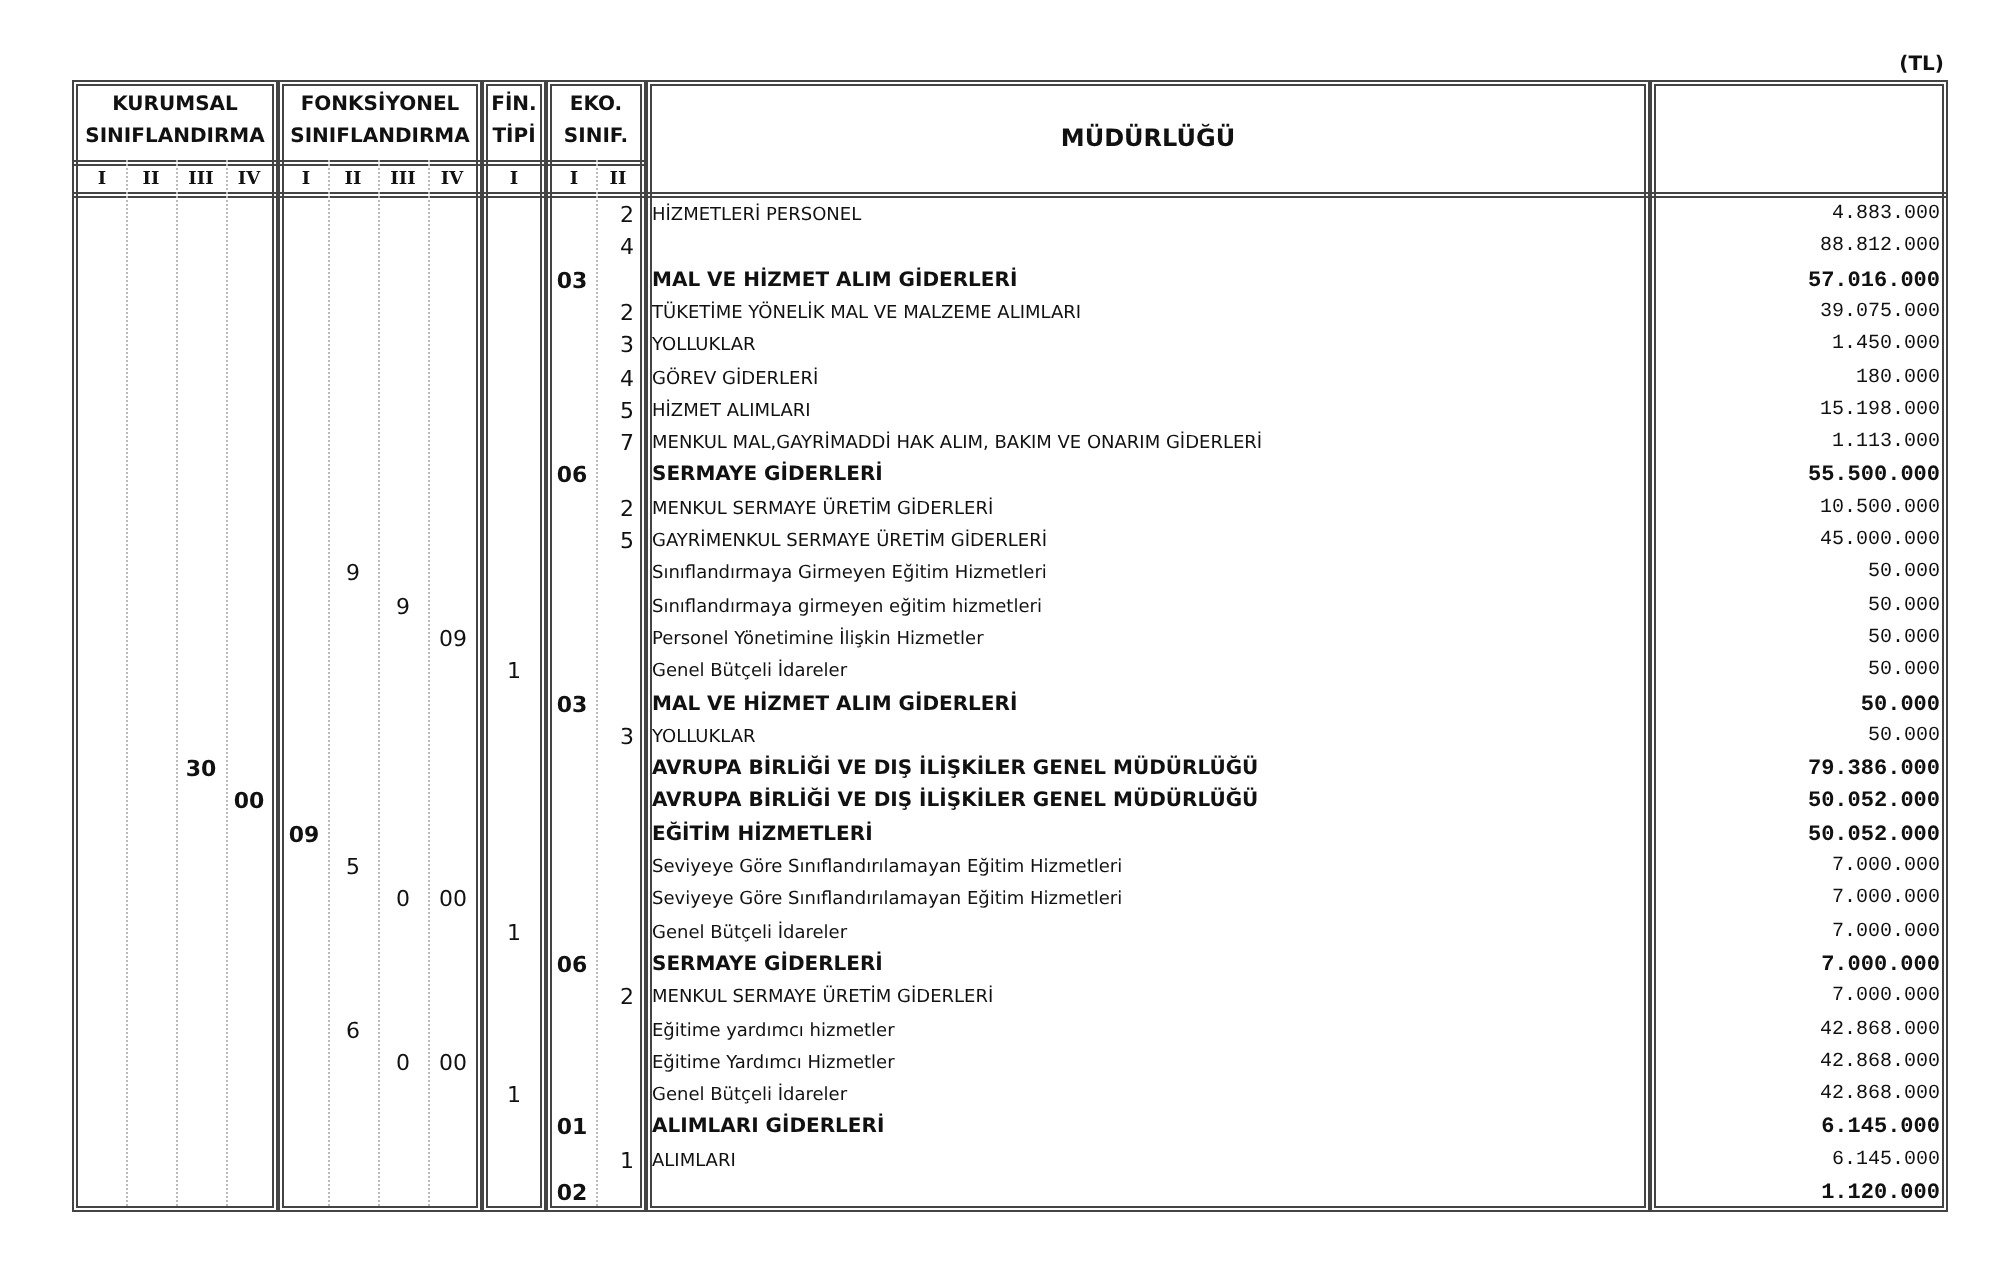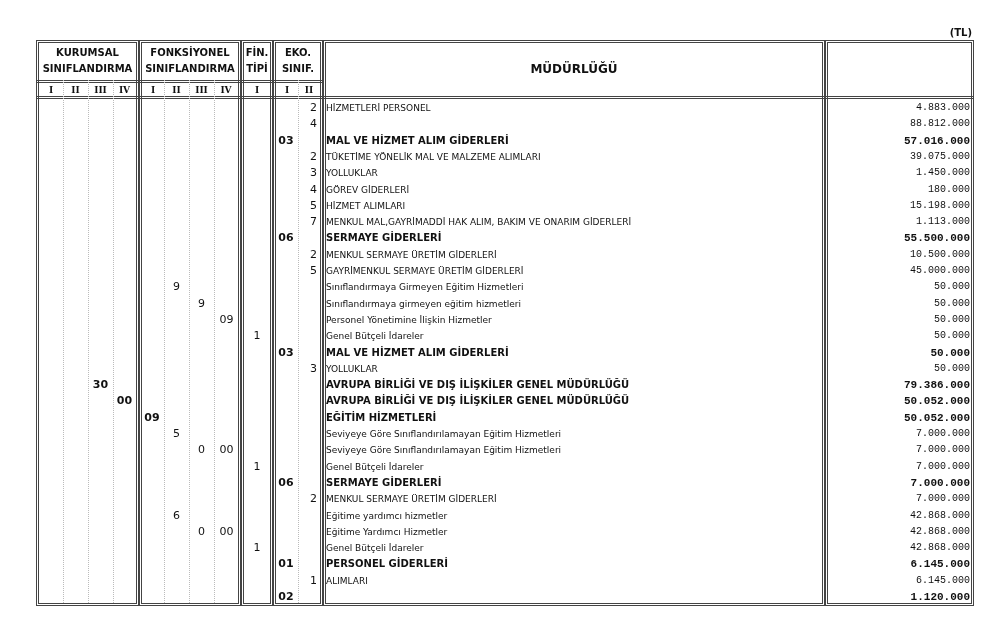"PERSONEL GİDERLERİ" div.desc { text: PERSONEL -> ALIMLARI }
